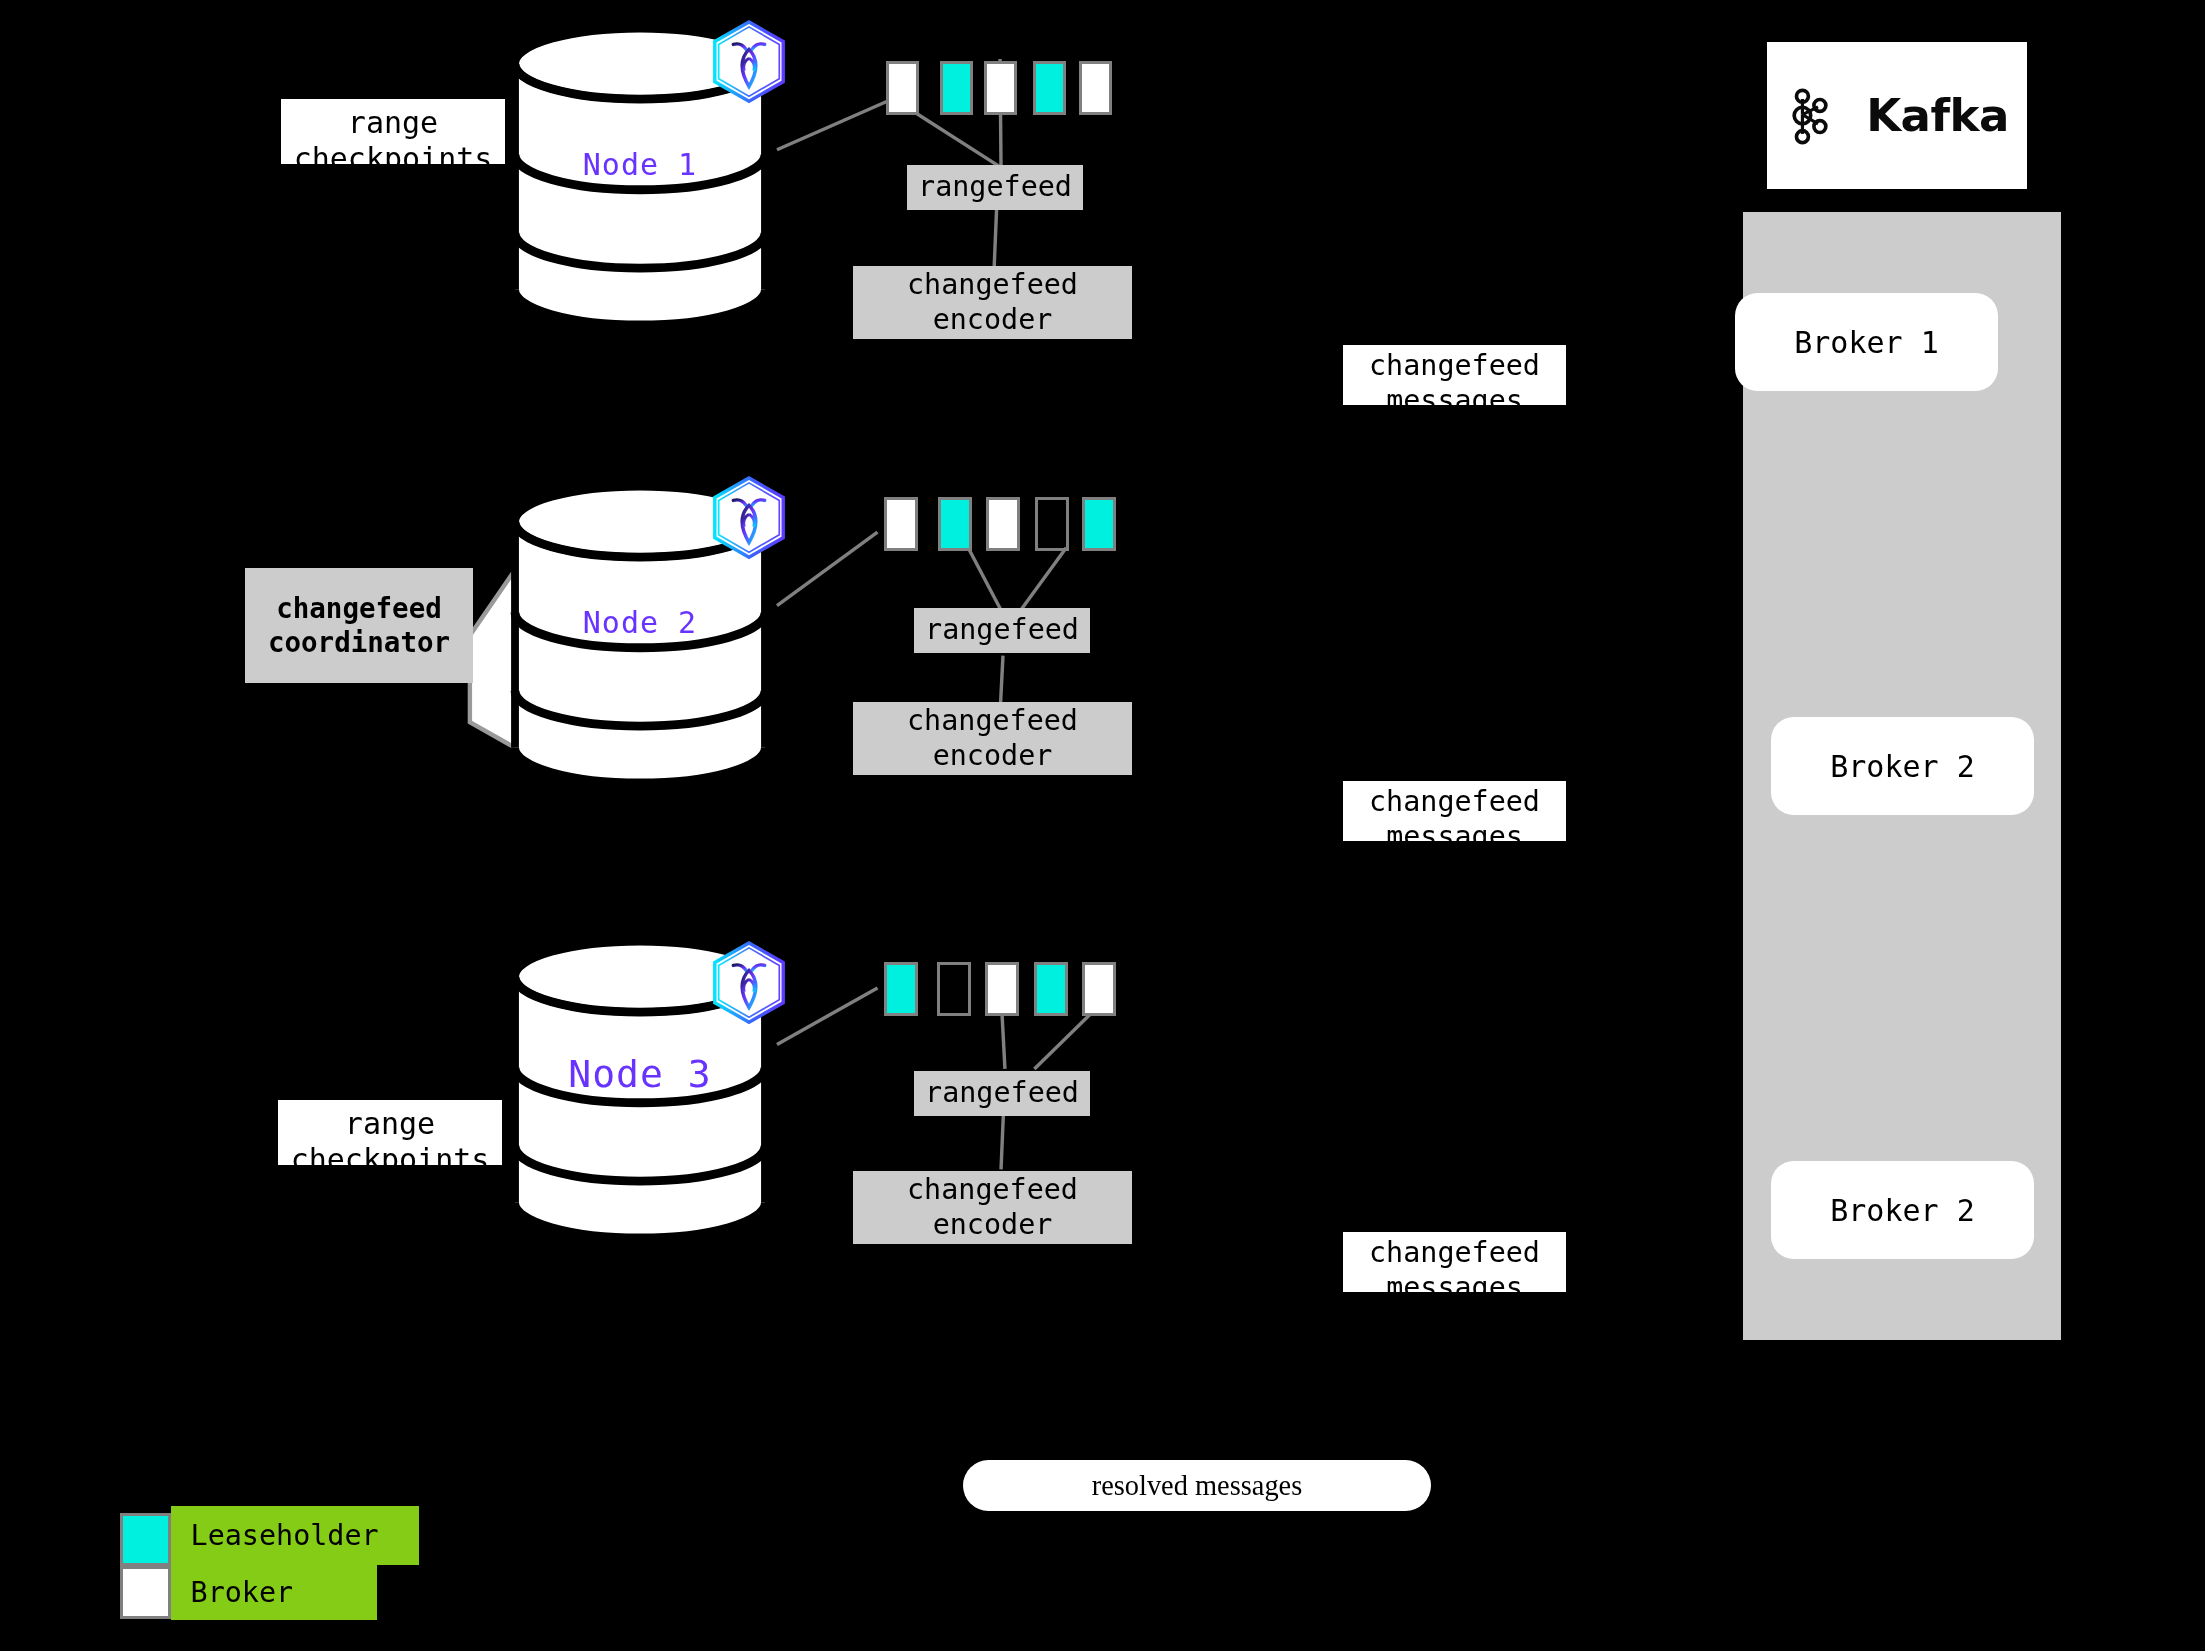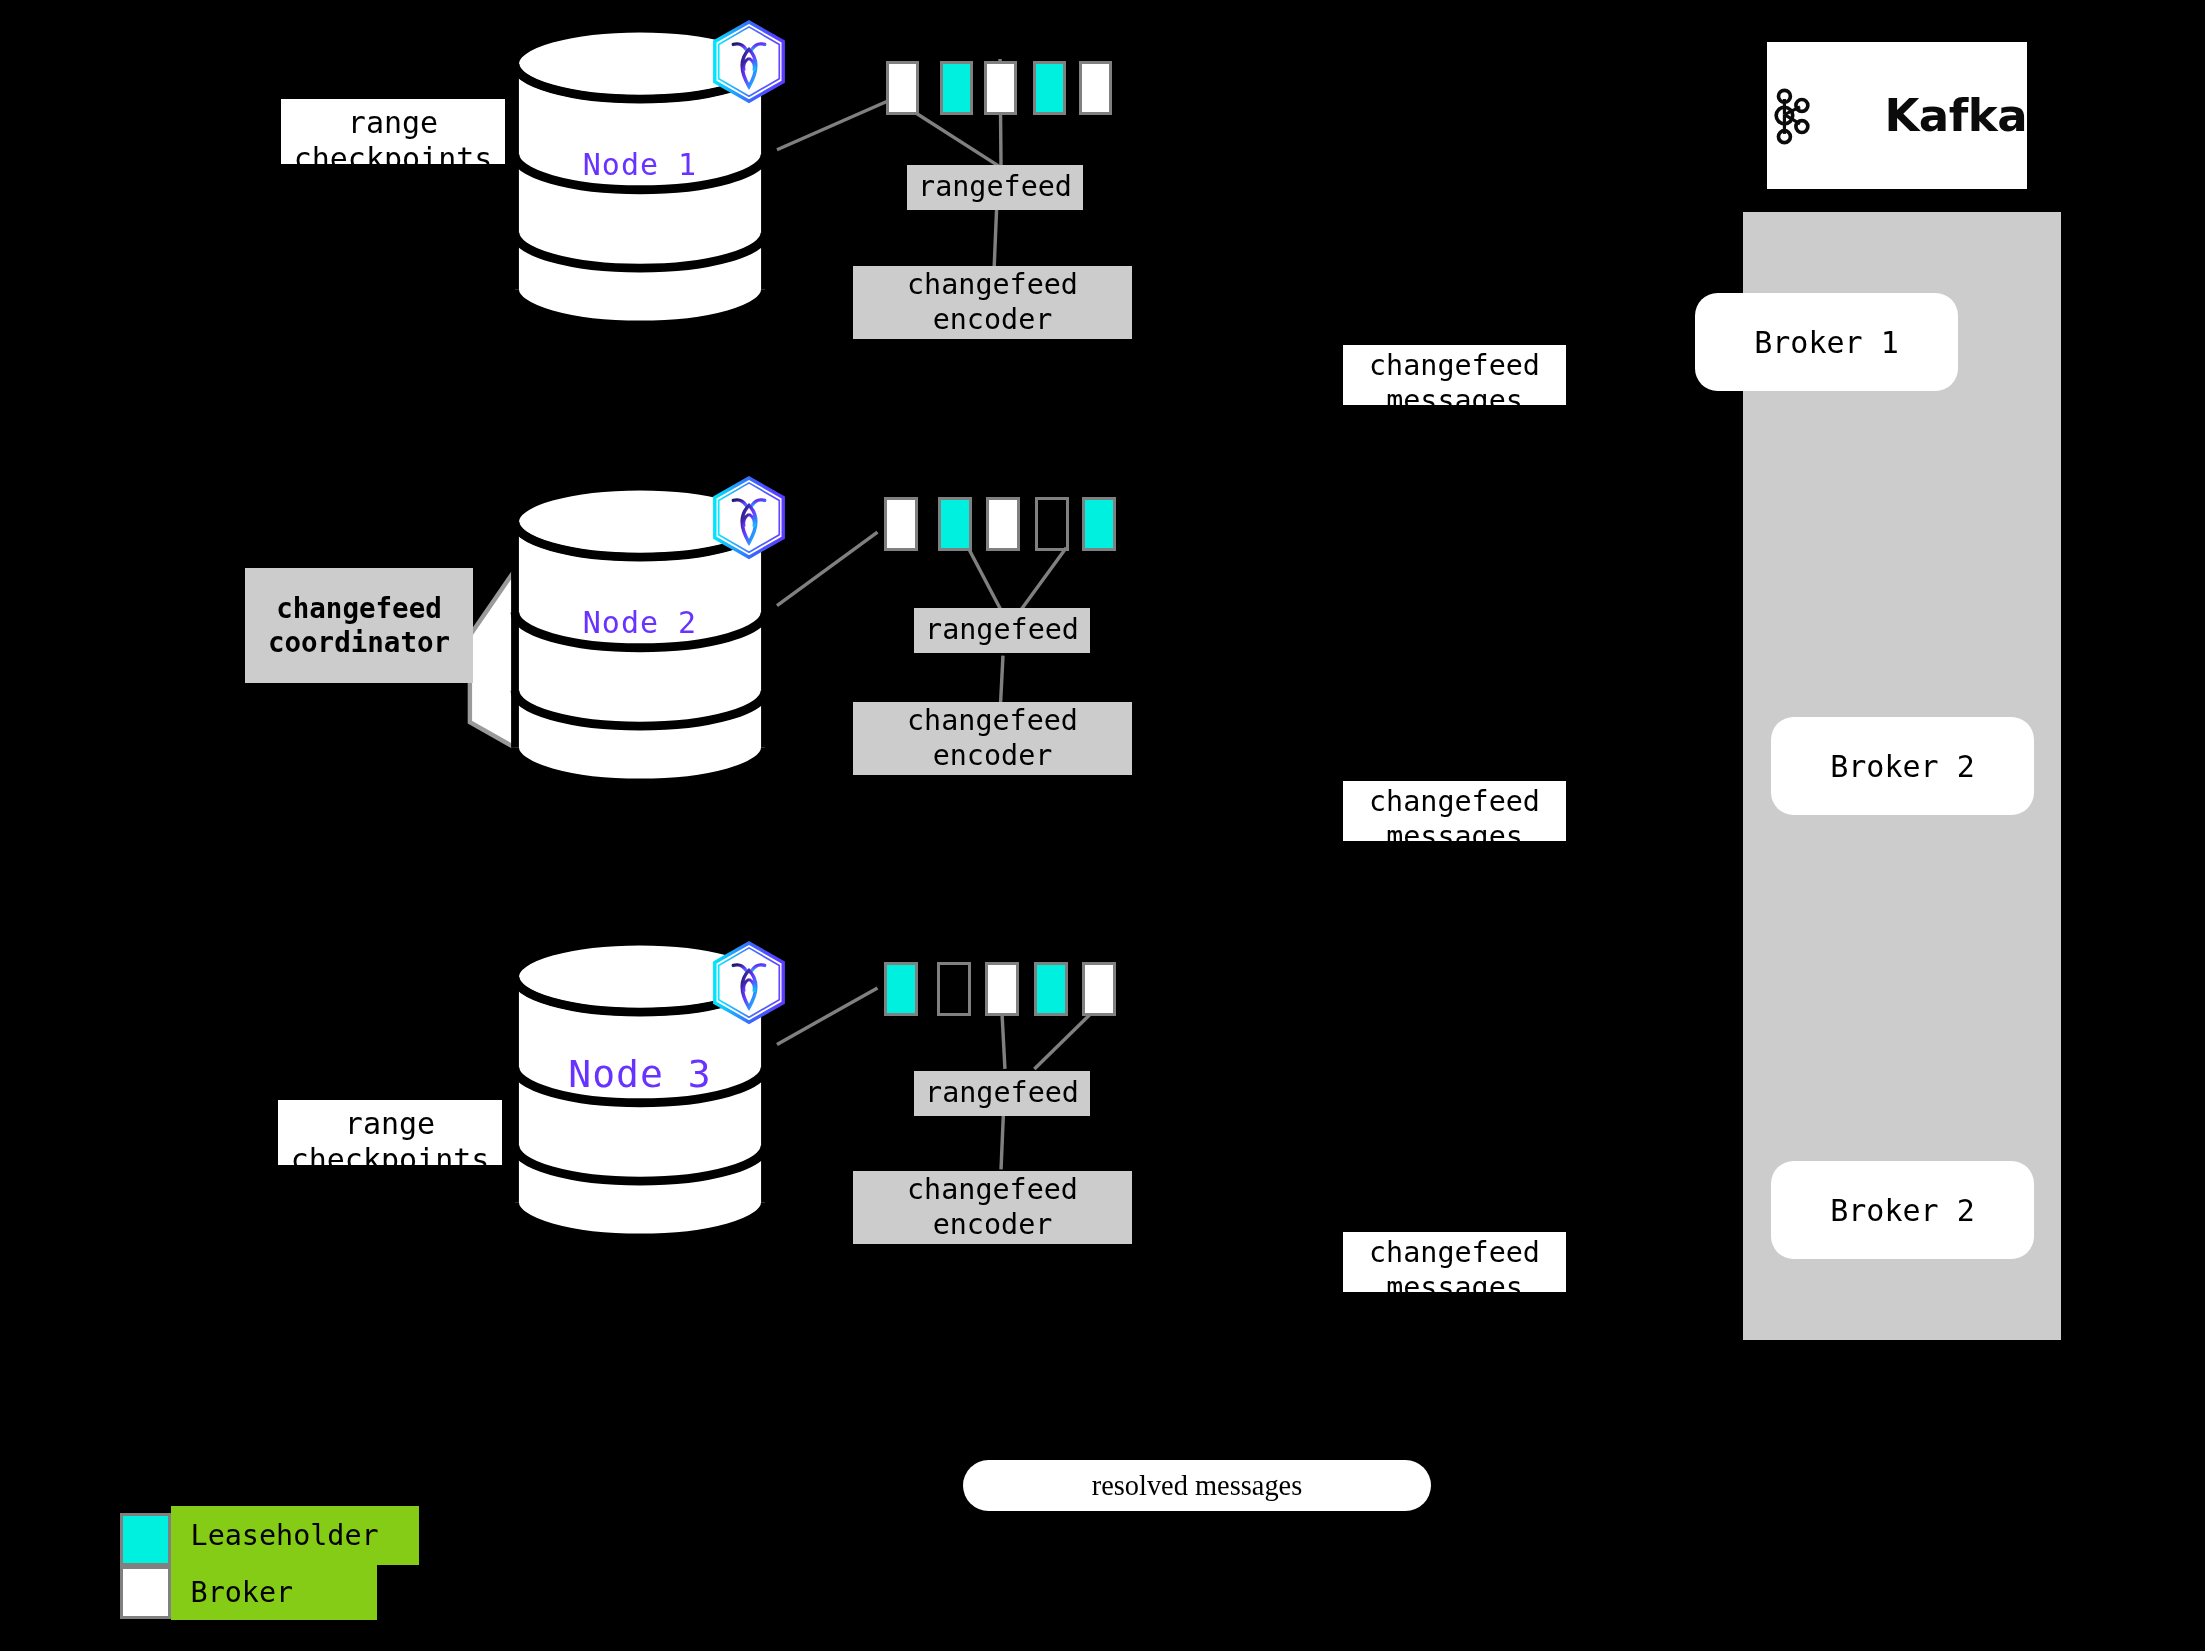"Kafka" .kafka-card { justify-content: space-between -> center }
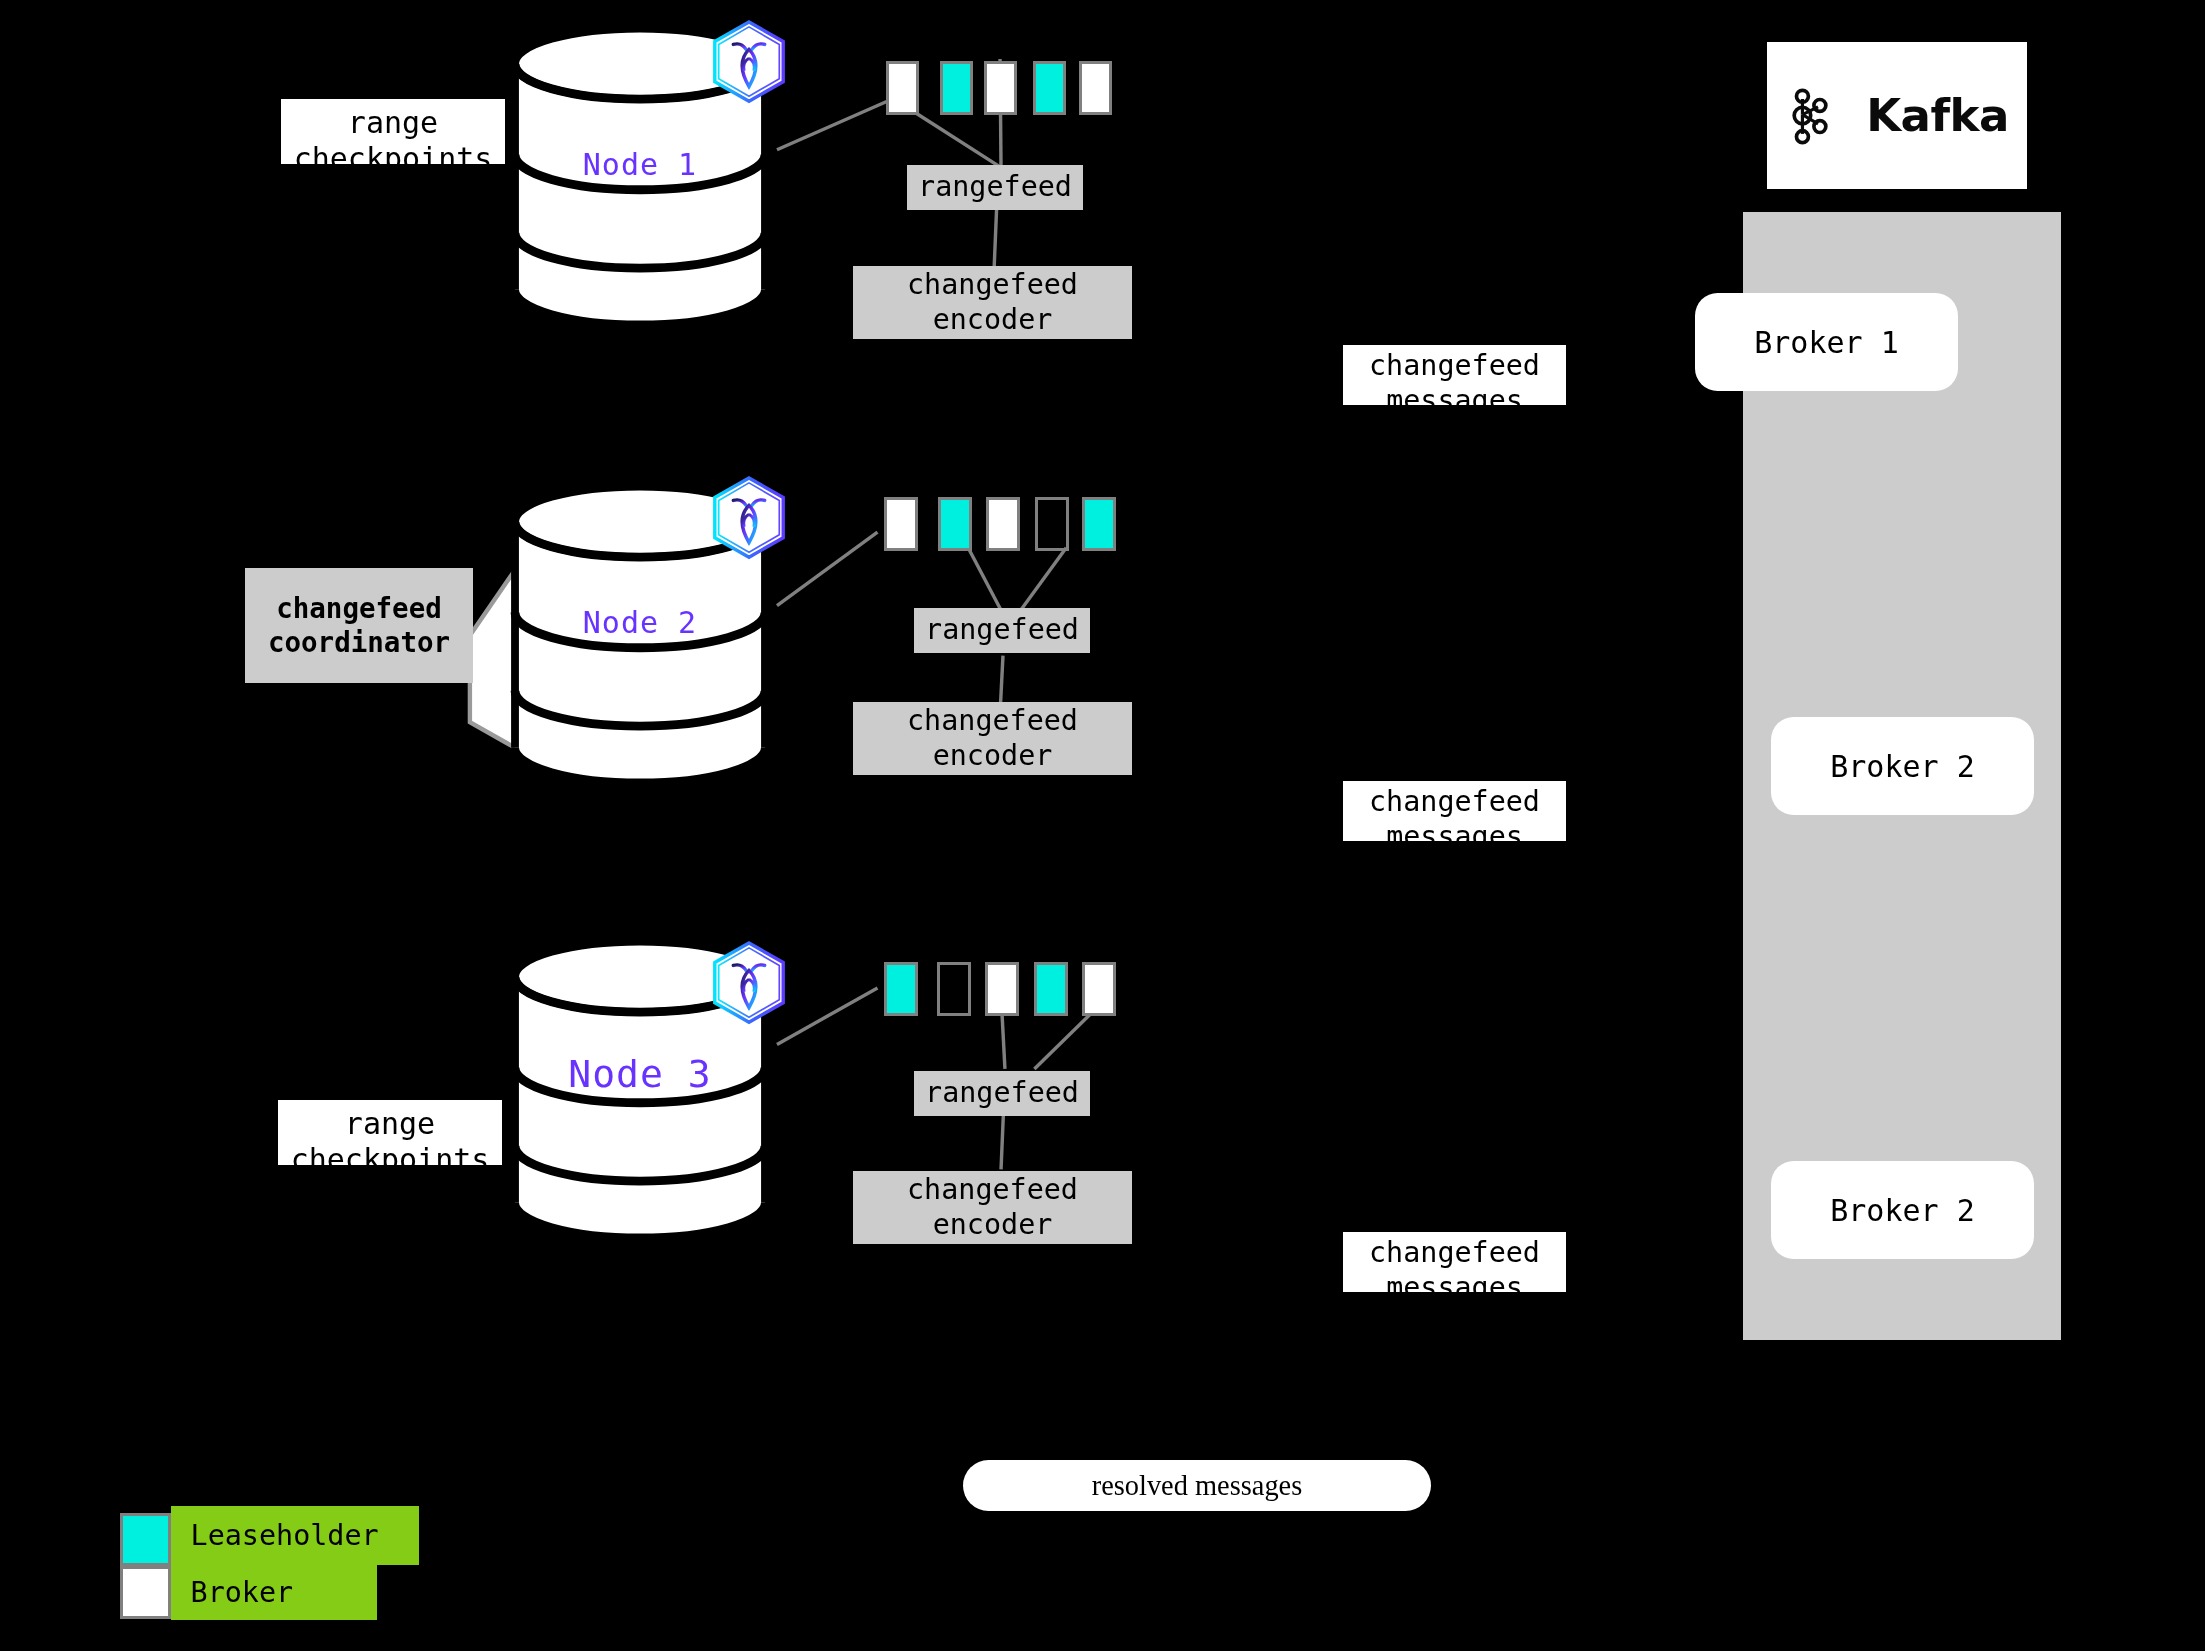"Broker 1" div.broker { left: 1695px -> 1735px }
